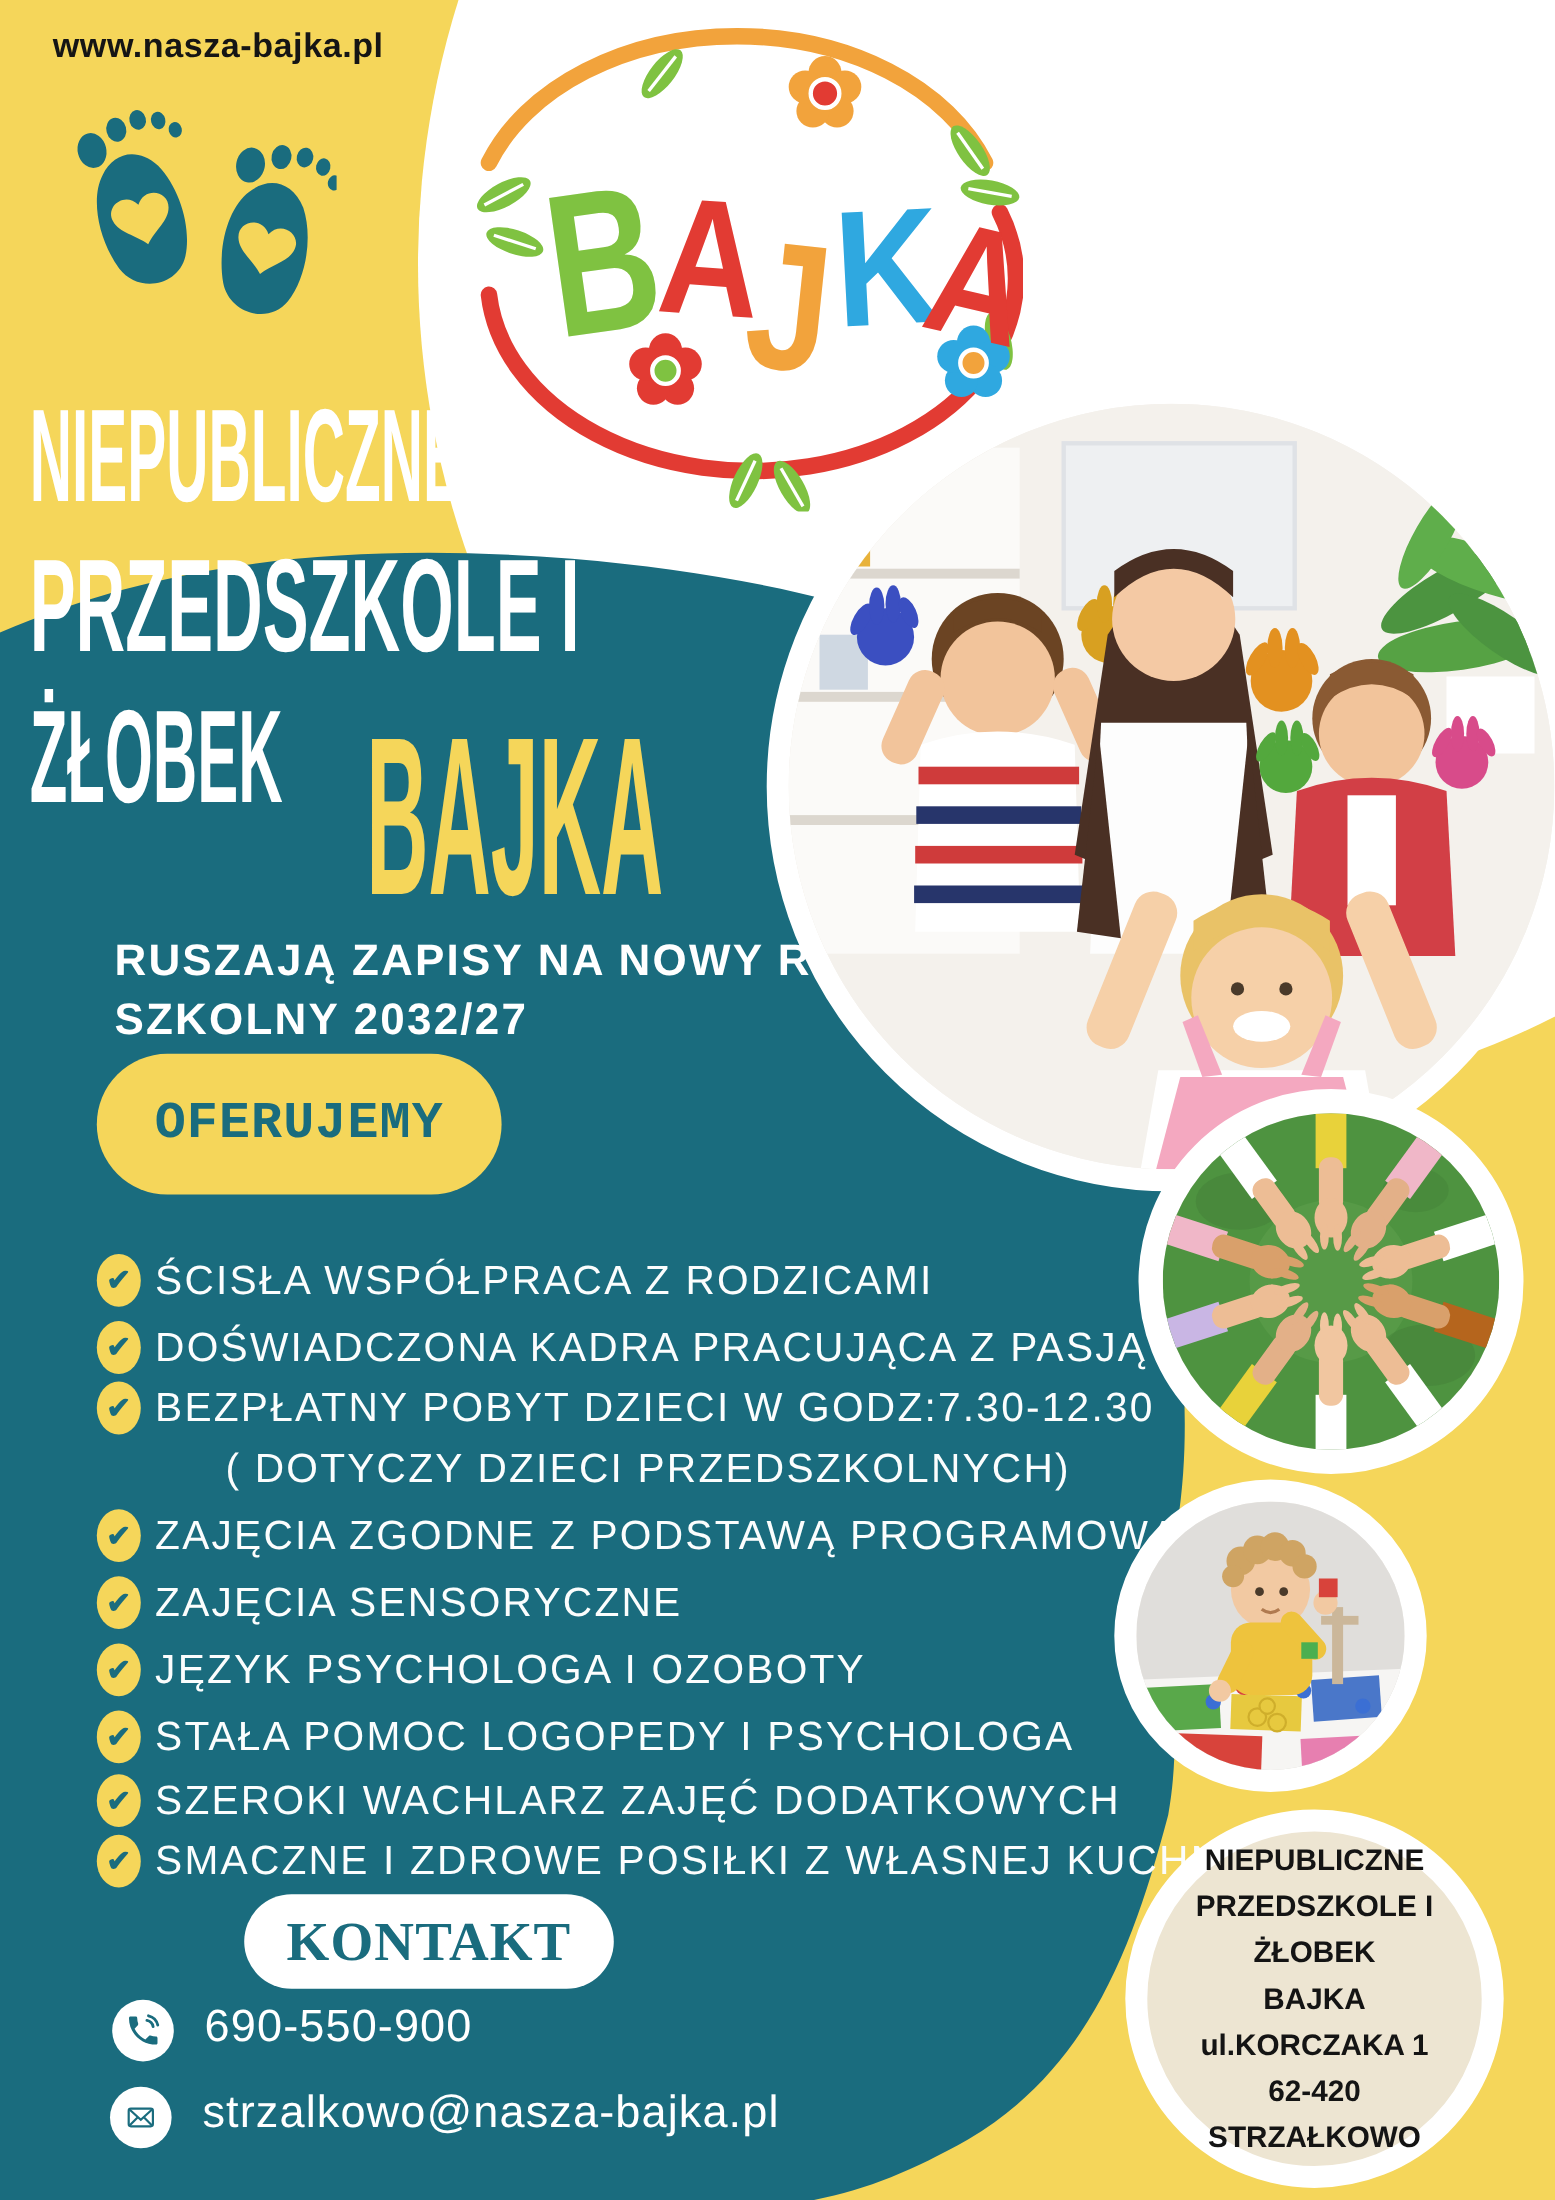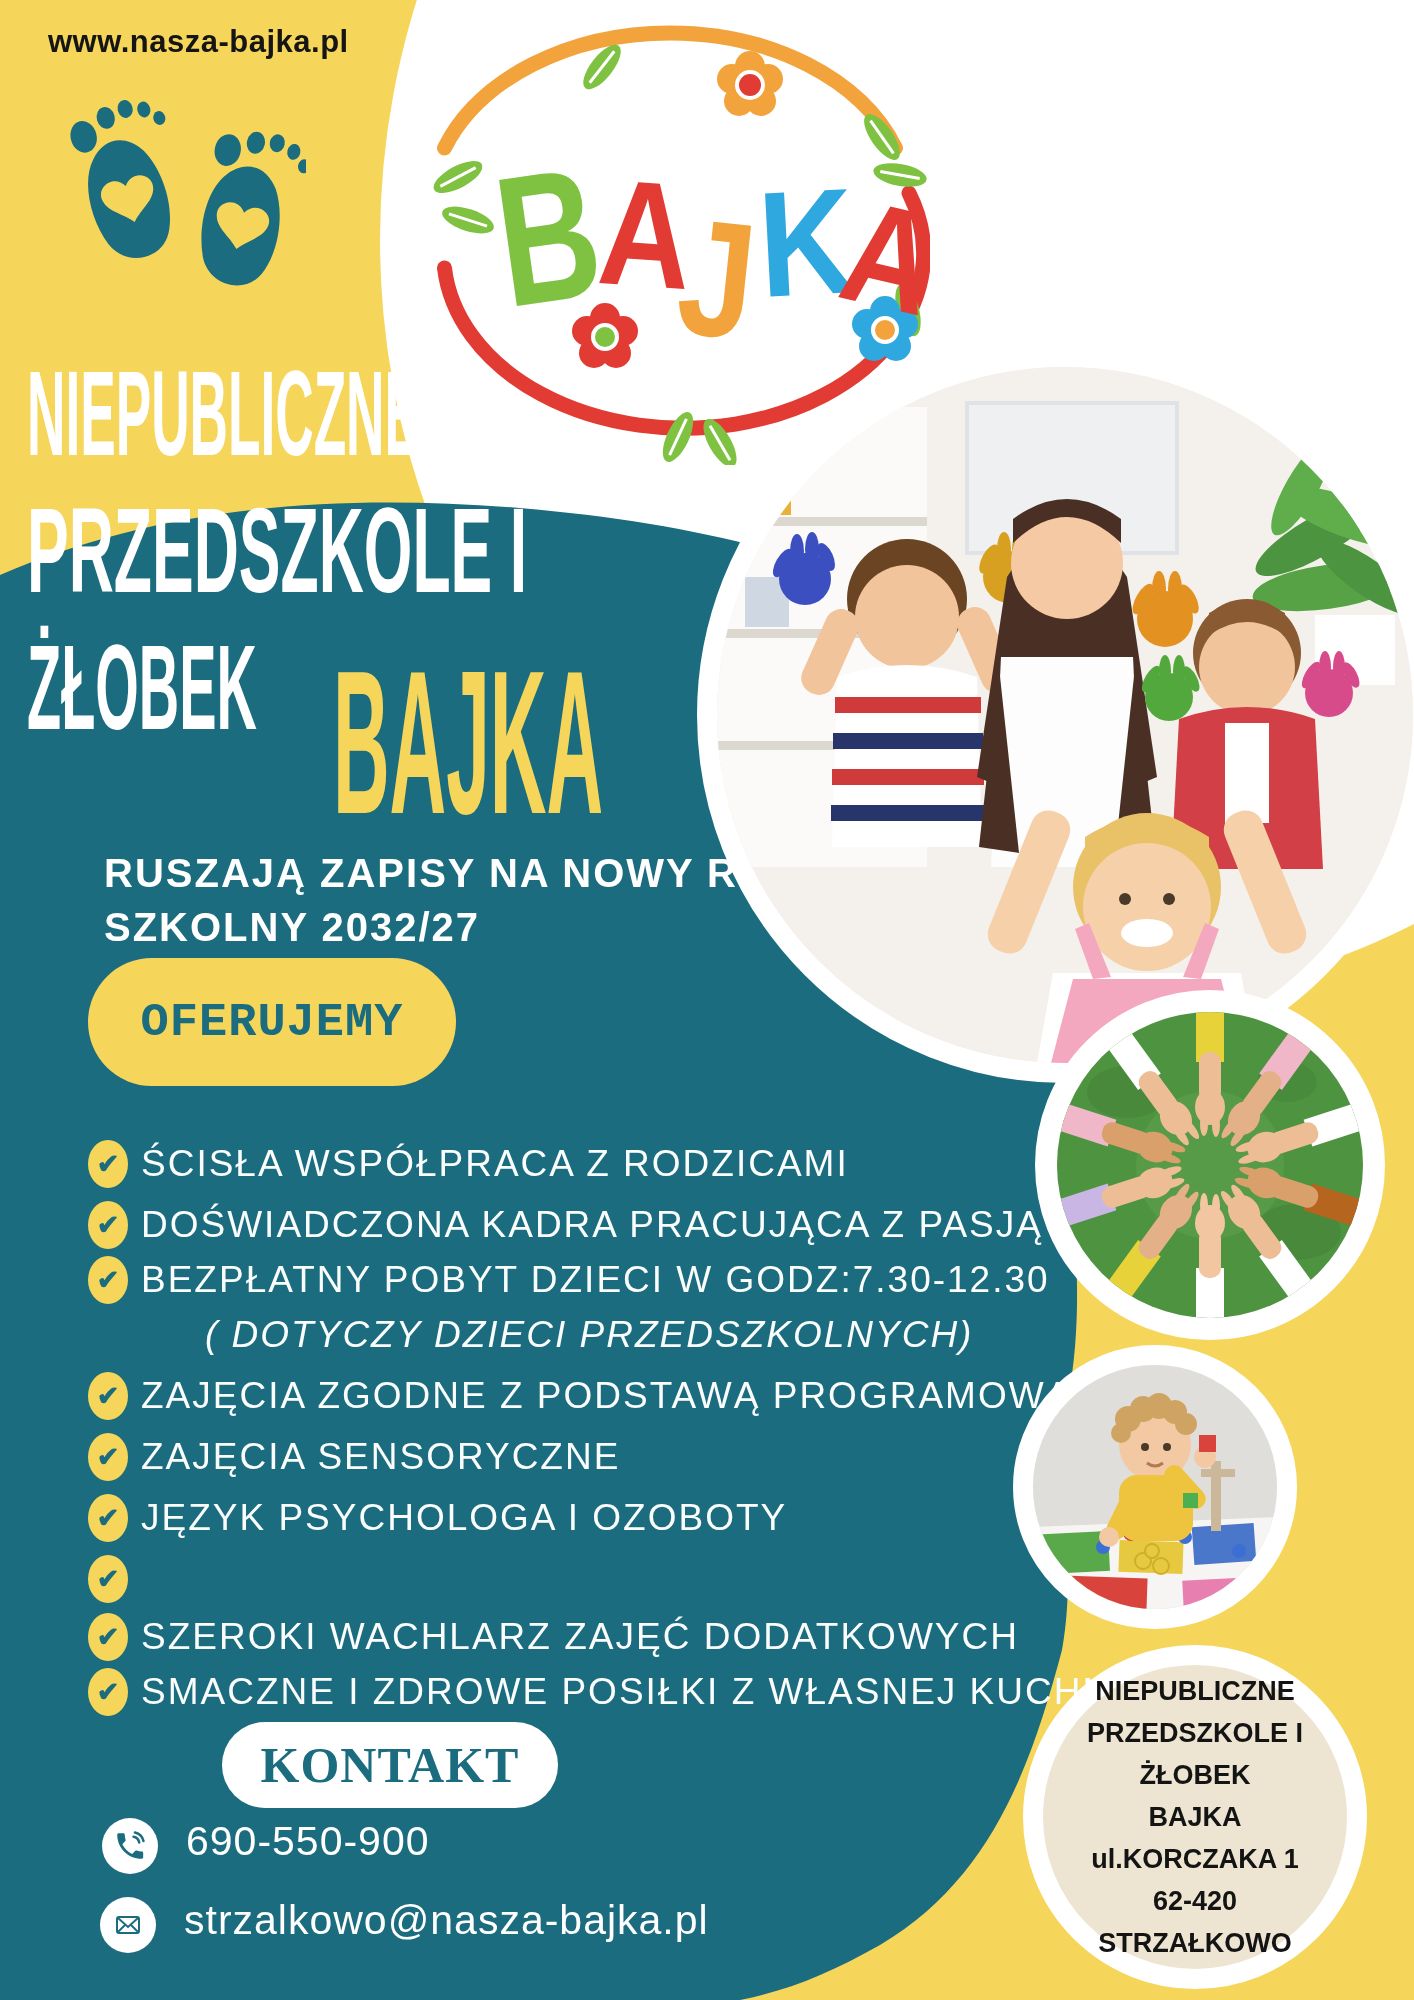"( DOTYCZY DZIECI PRZEDSZKOLNYCH)" .offer-cont { font-style: italic -> none }
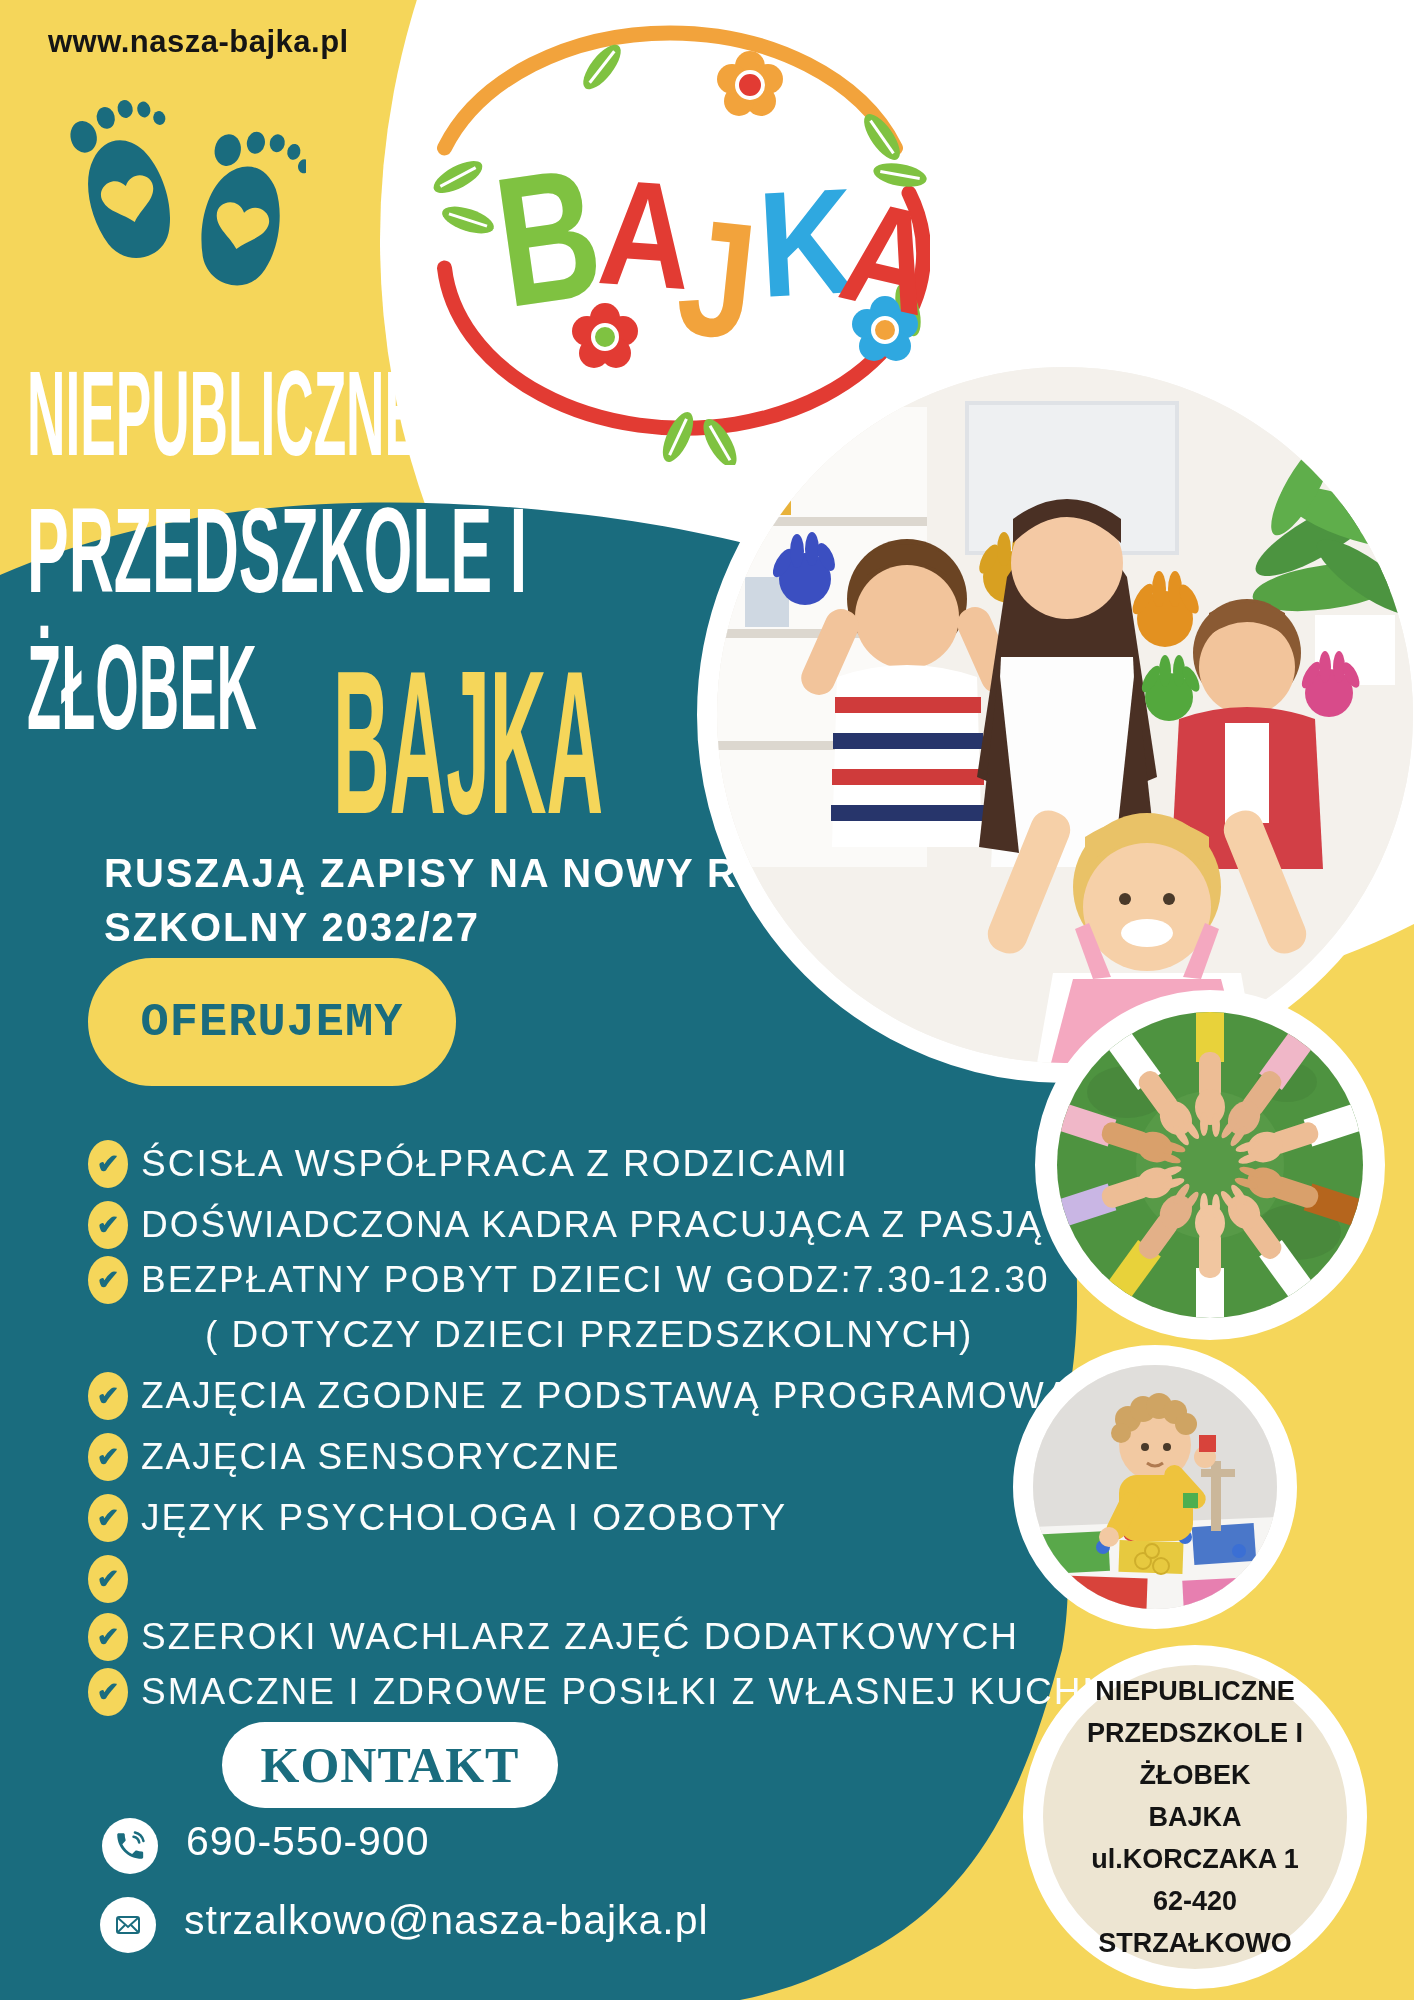"STAŁA POMOC LOGOPEDY I PSYCHOLOGA" span.offer-text { html: none -> <span>STAŁA POMOC LOGOPEDY I PSYCHOLOGA</span> }
